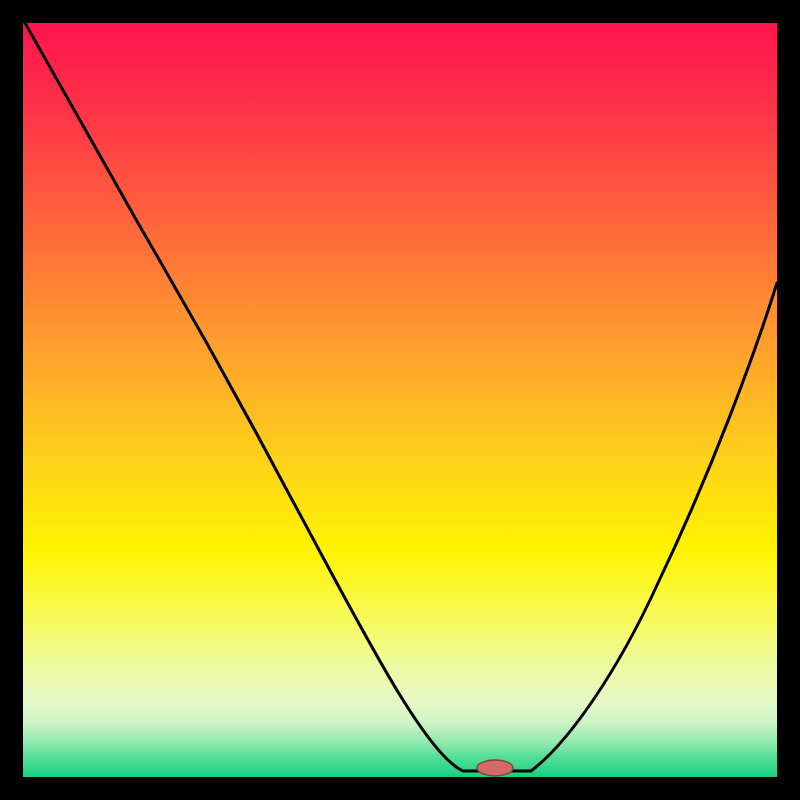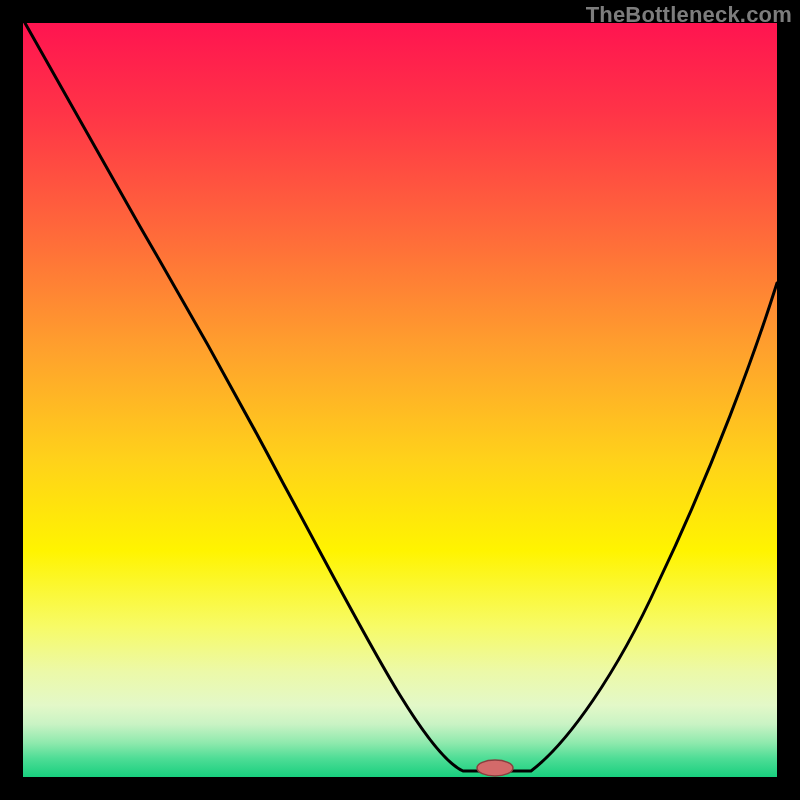"TheBottleneck.com" div.watermark { html: <div>TheBottleneck.com</div> -> none }
